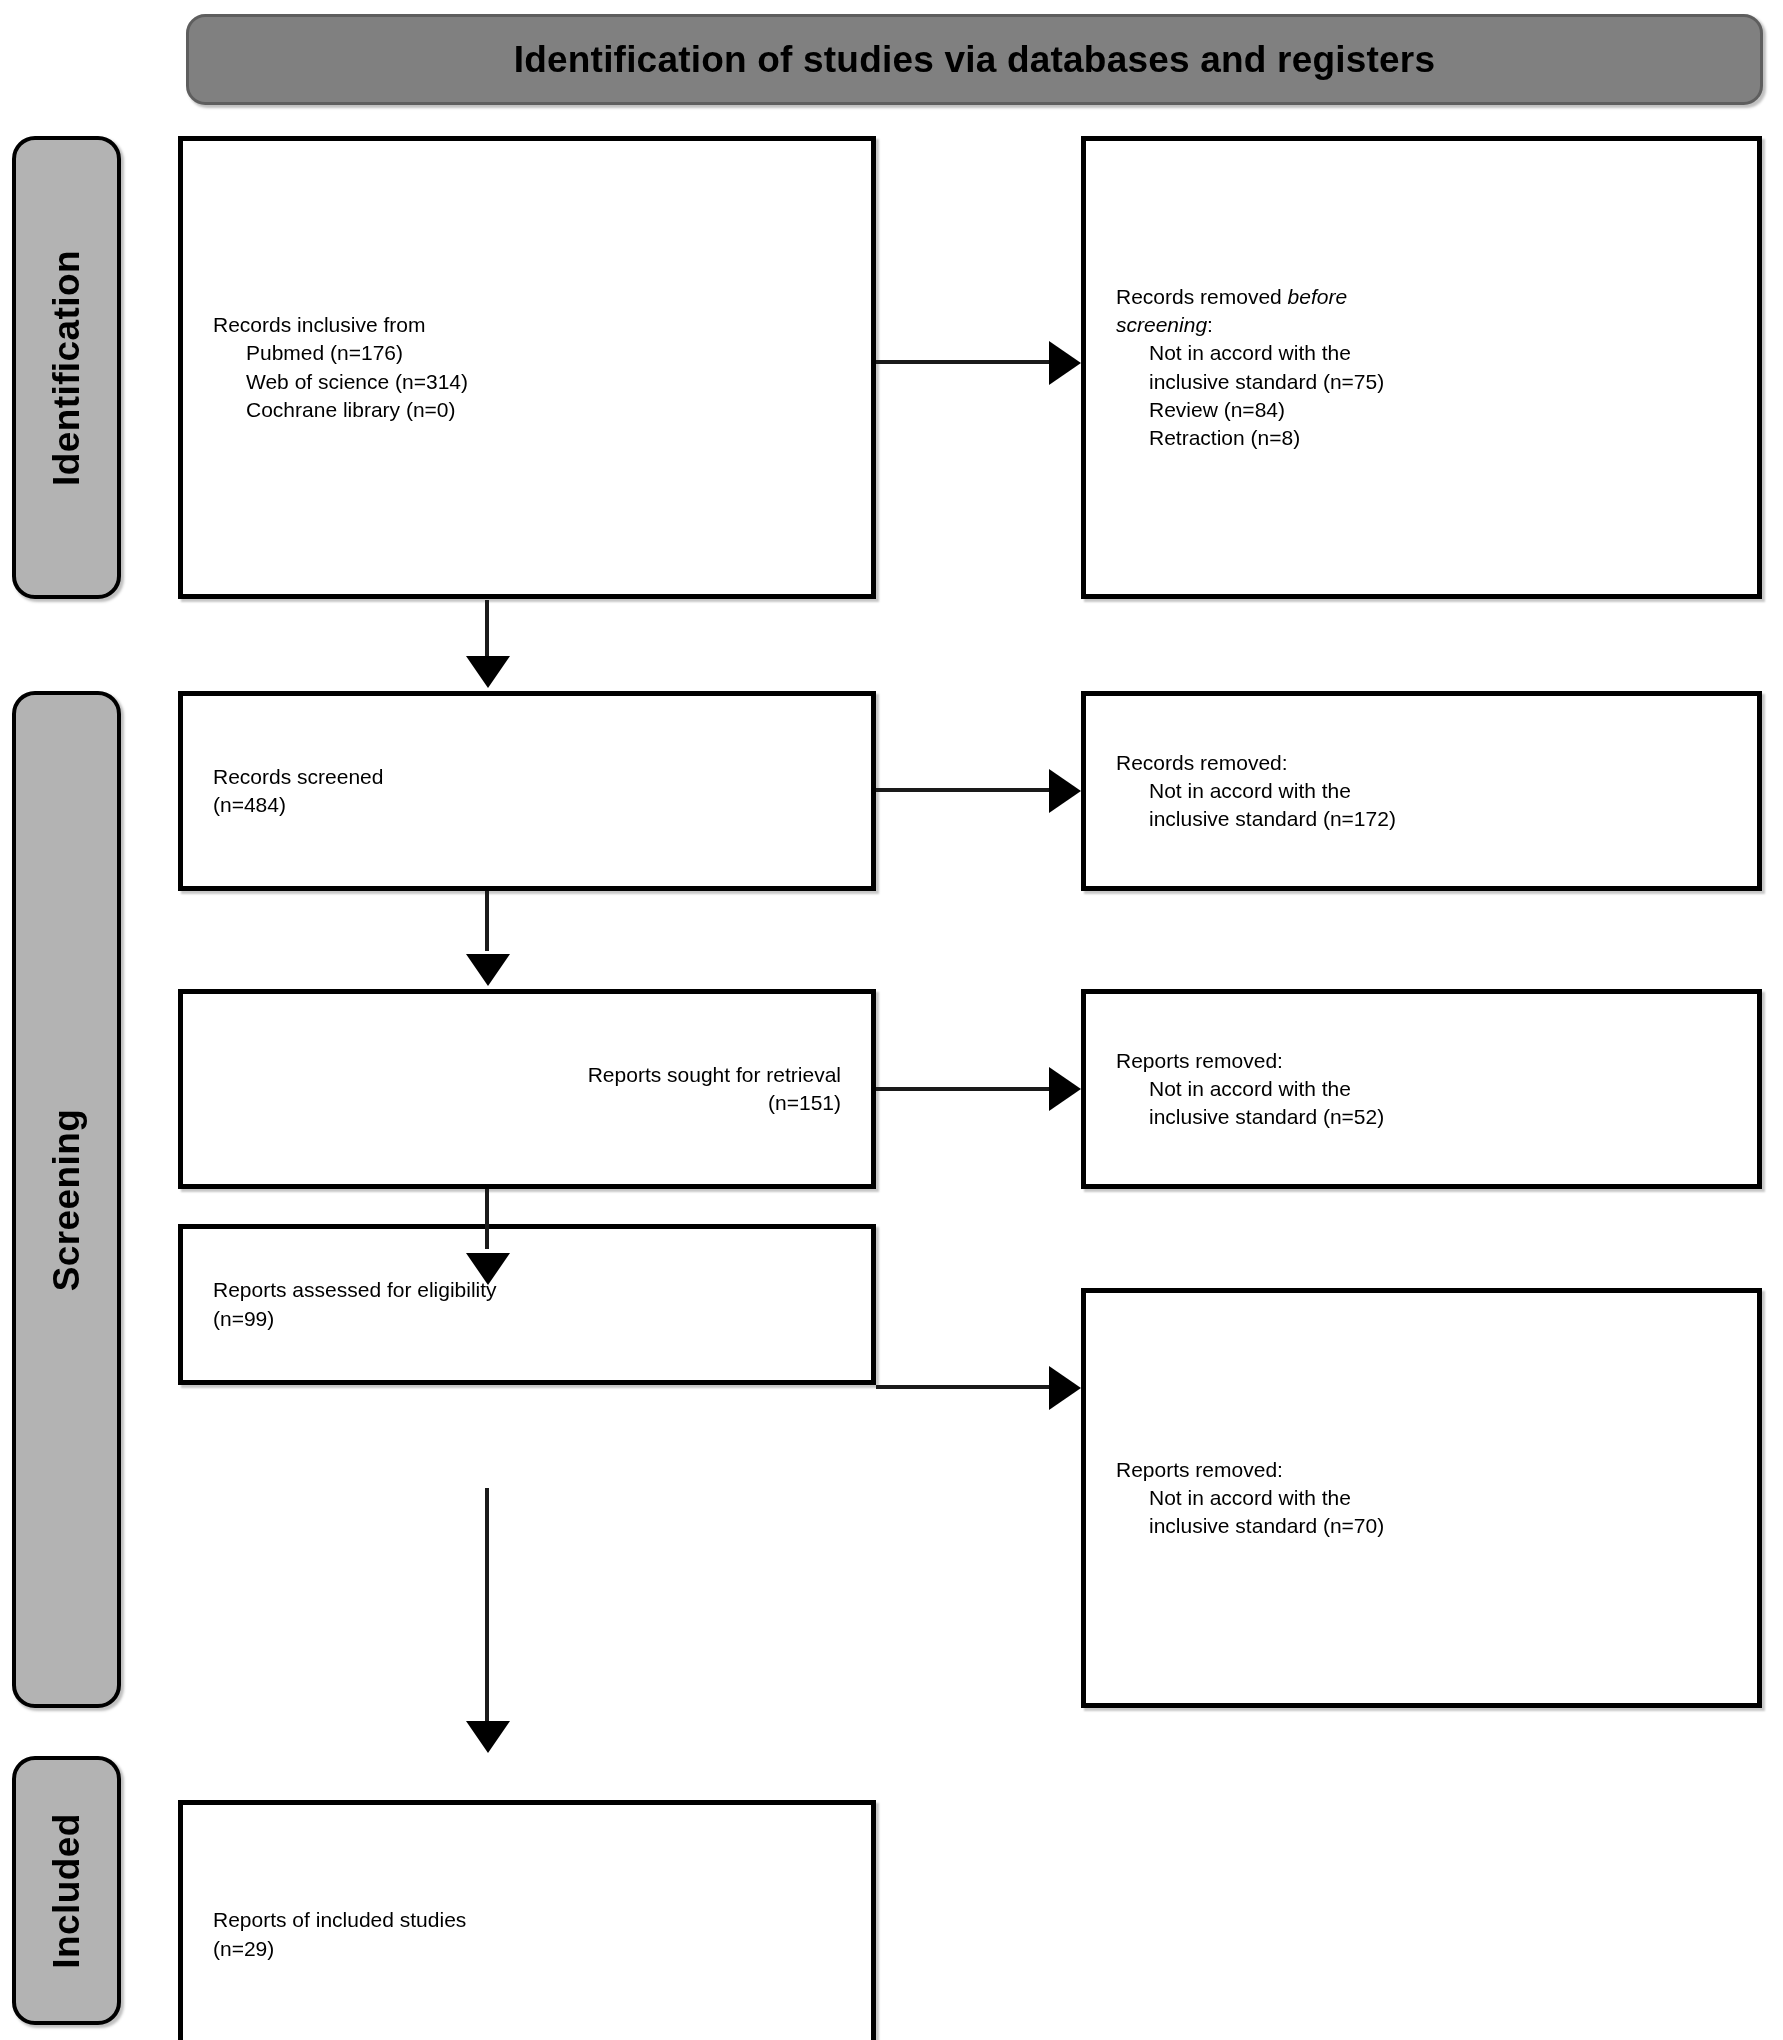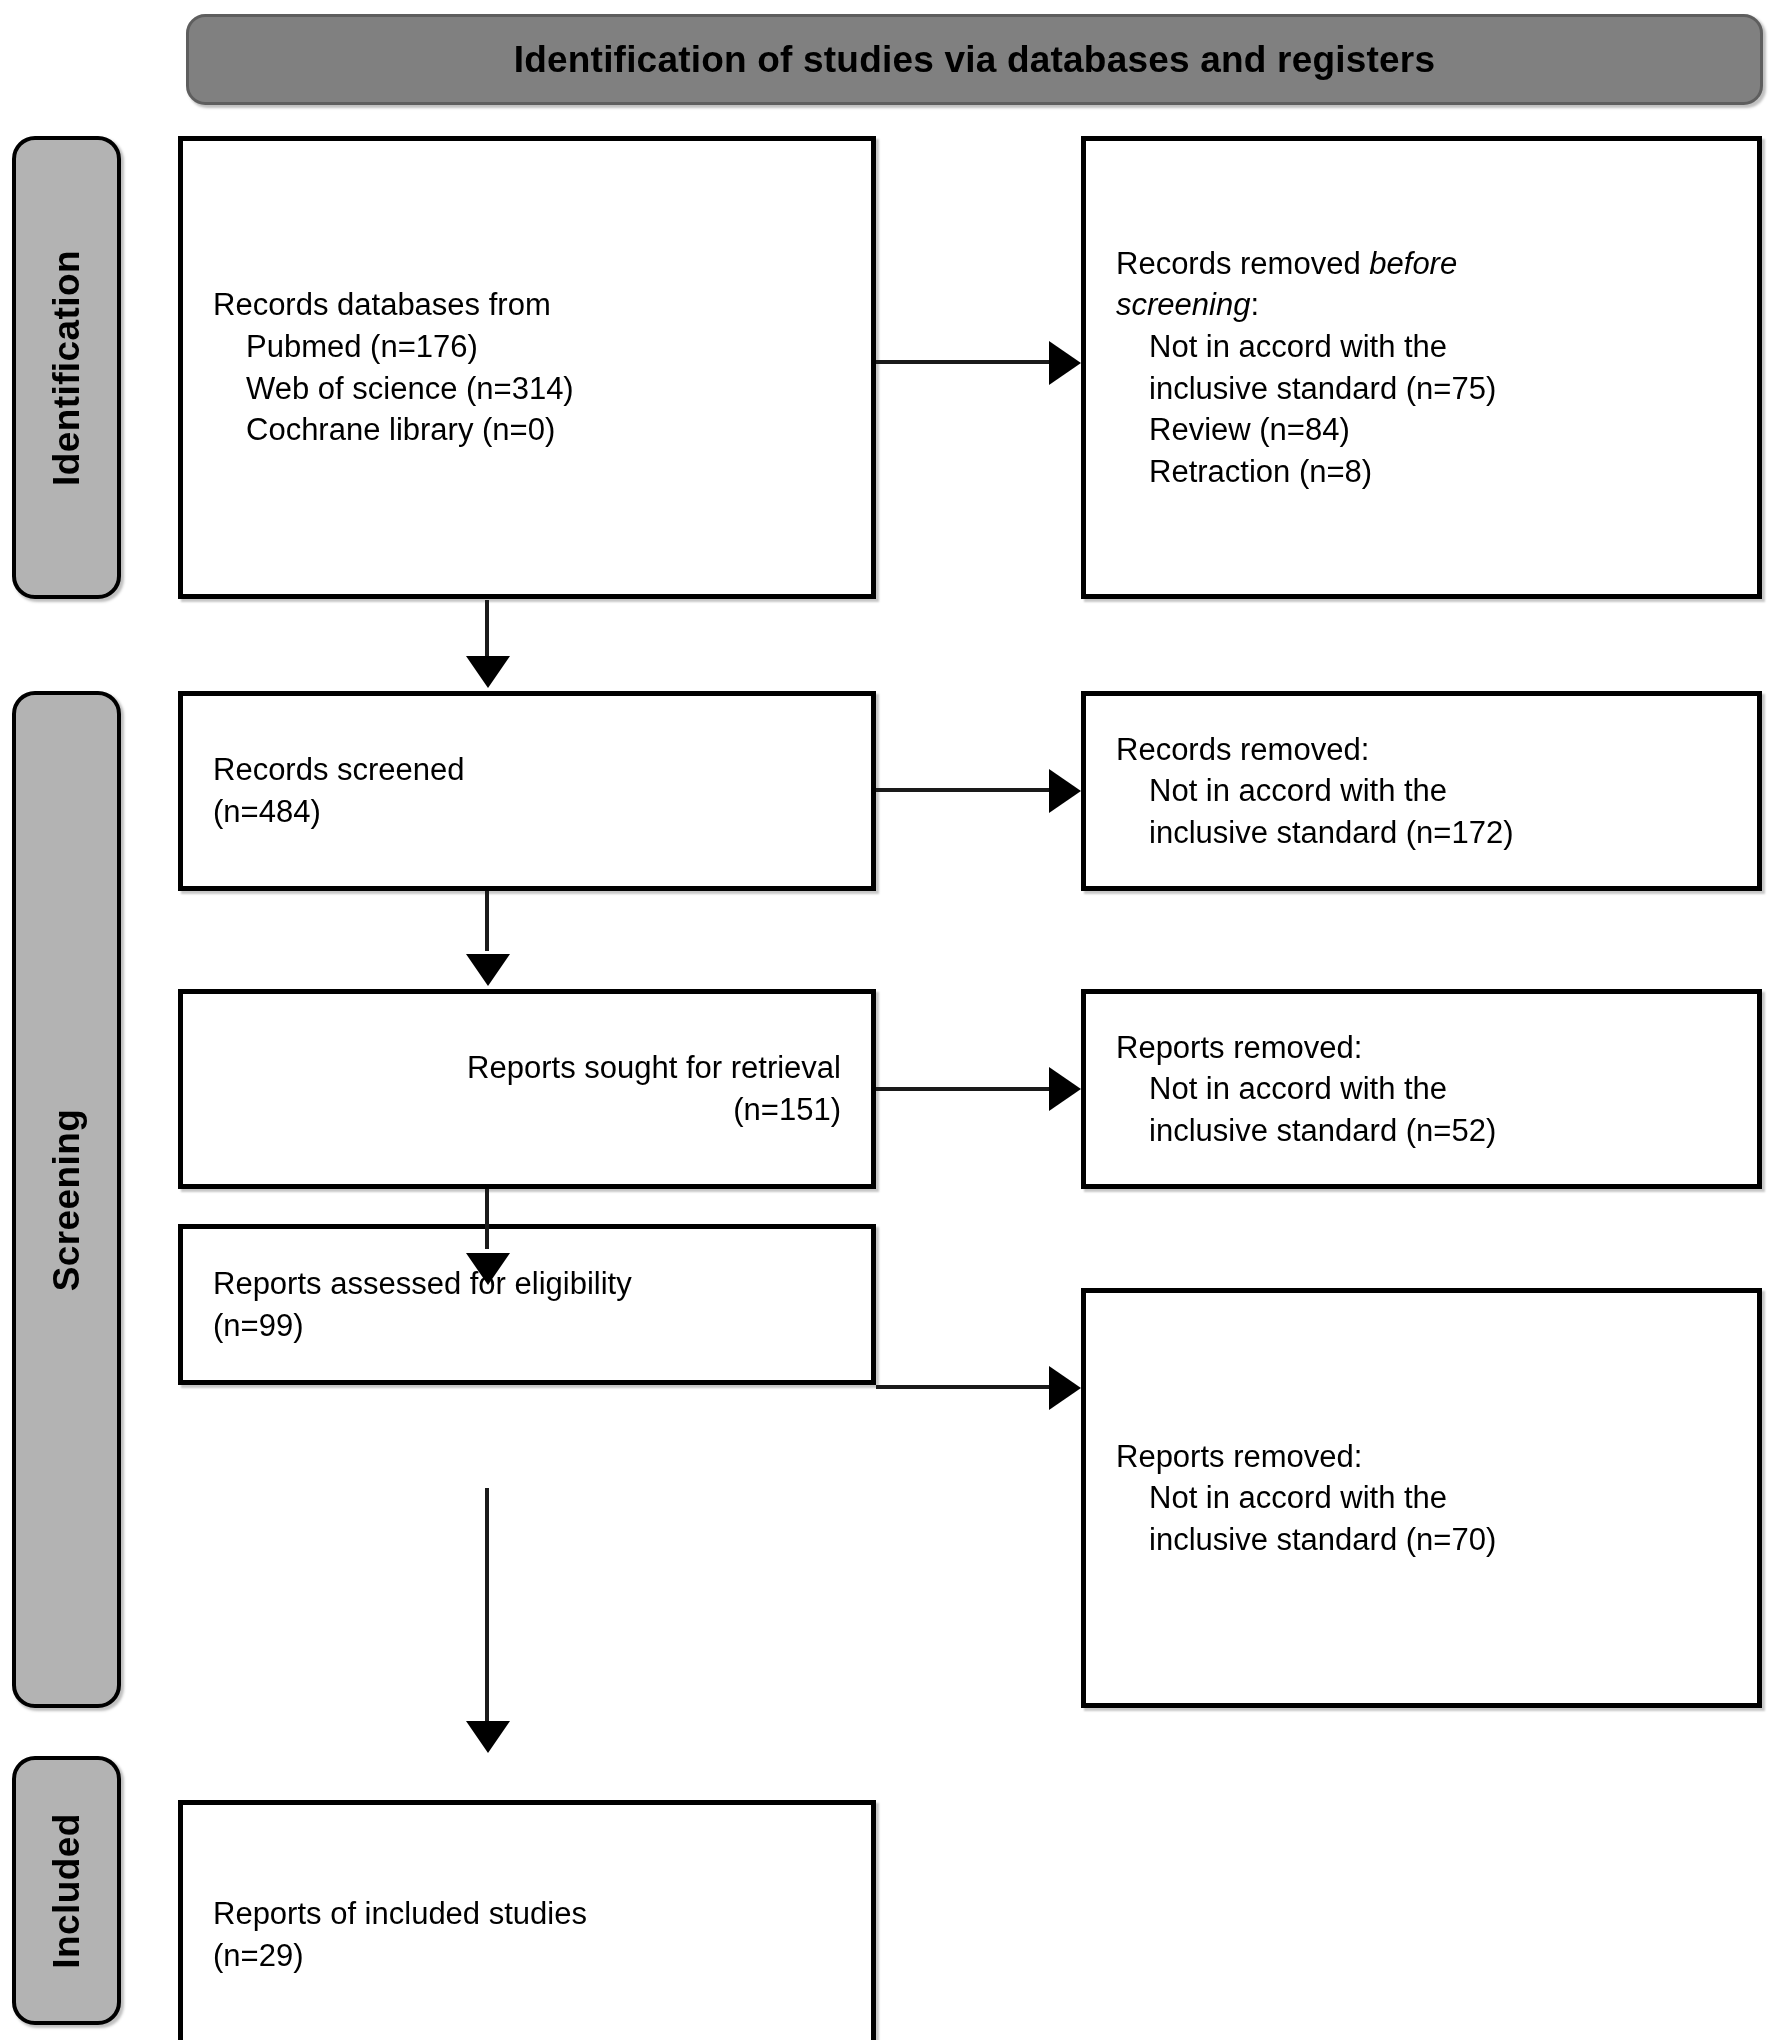"Records removed before" .line { font-size: 31px -> 21px }
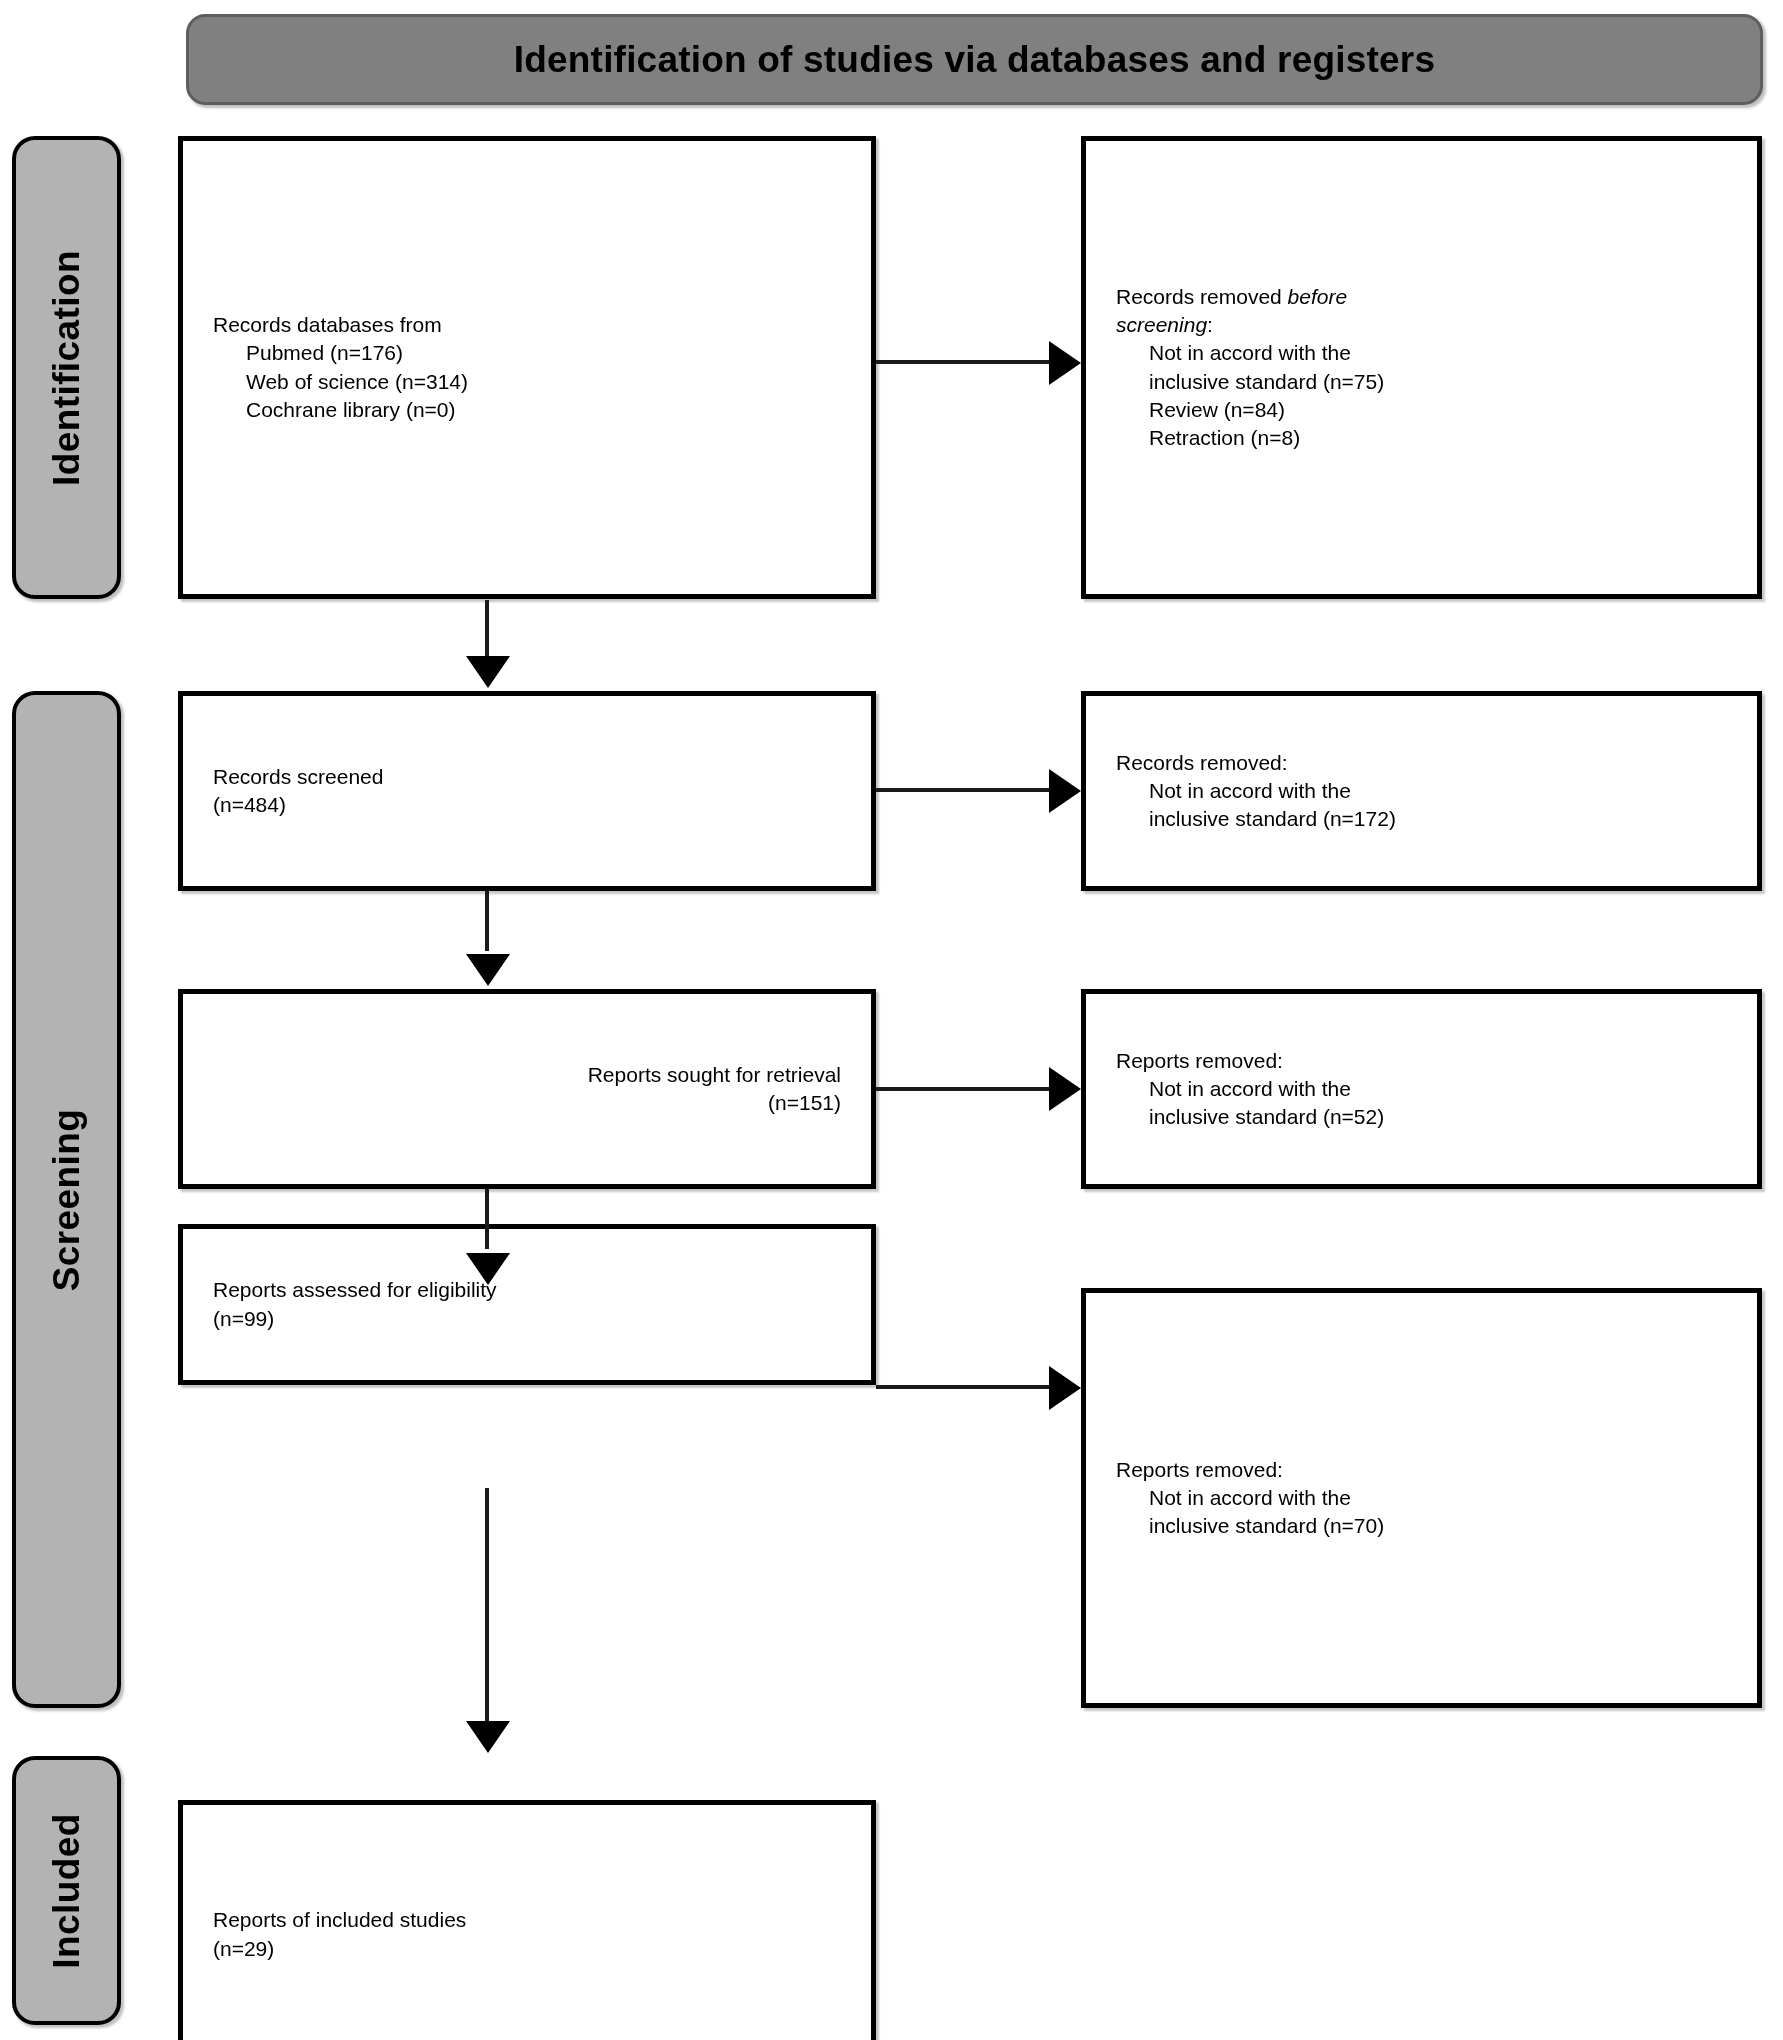"Records databases from" div.line { text: databases -> inclusive }
